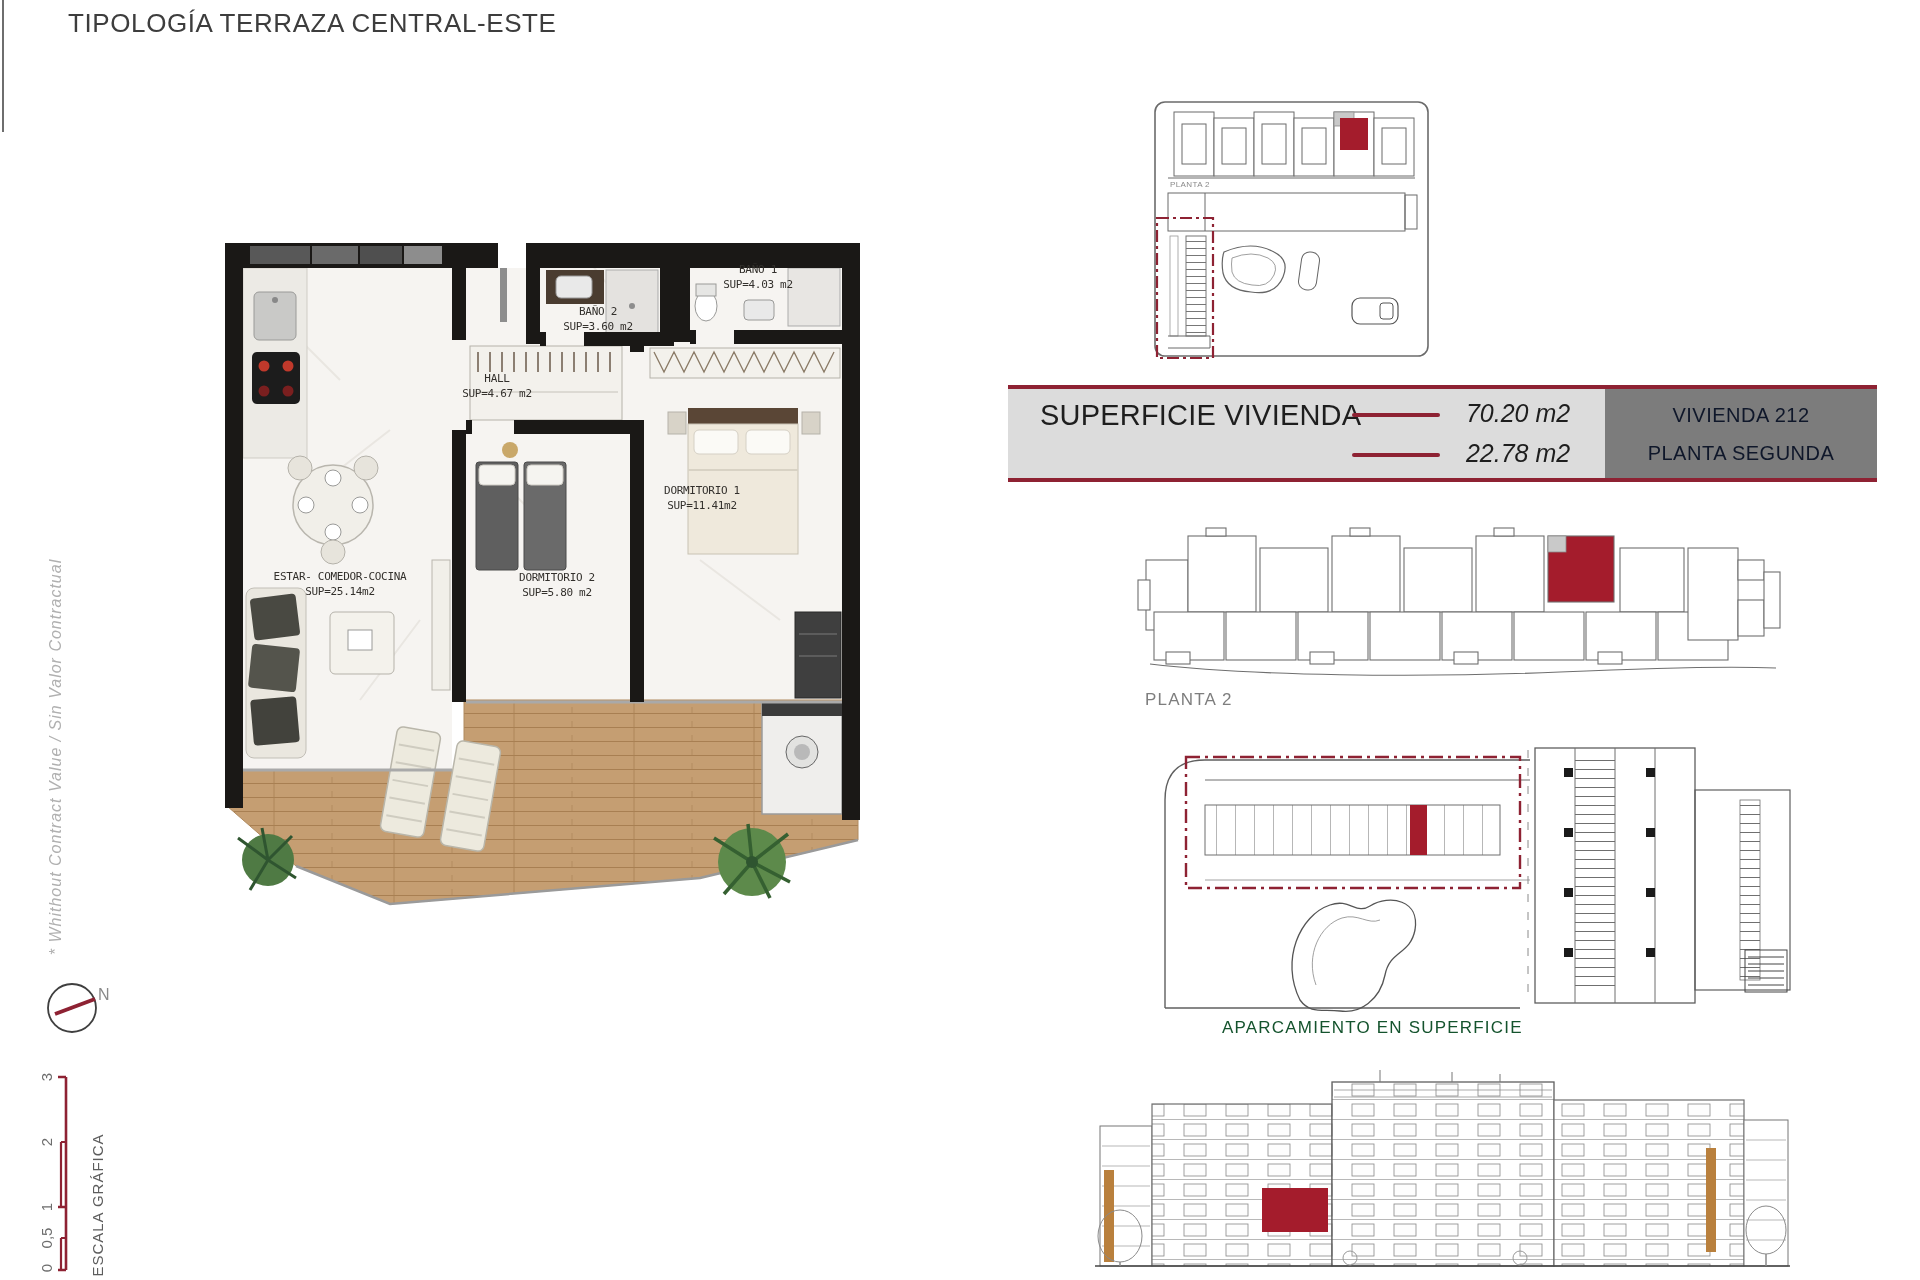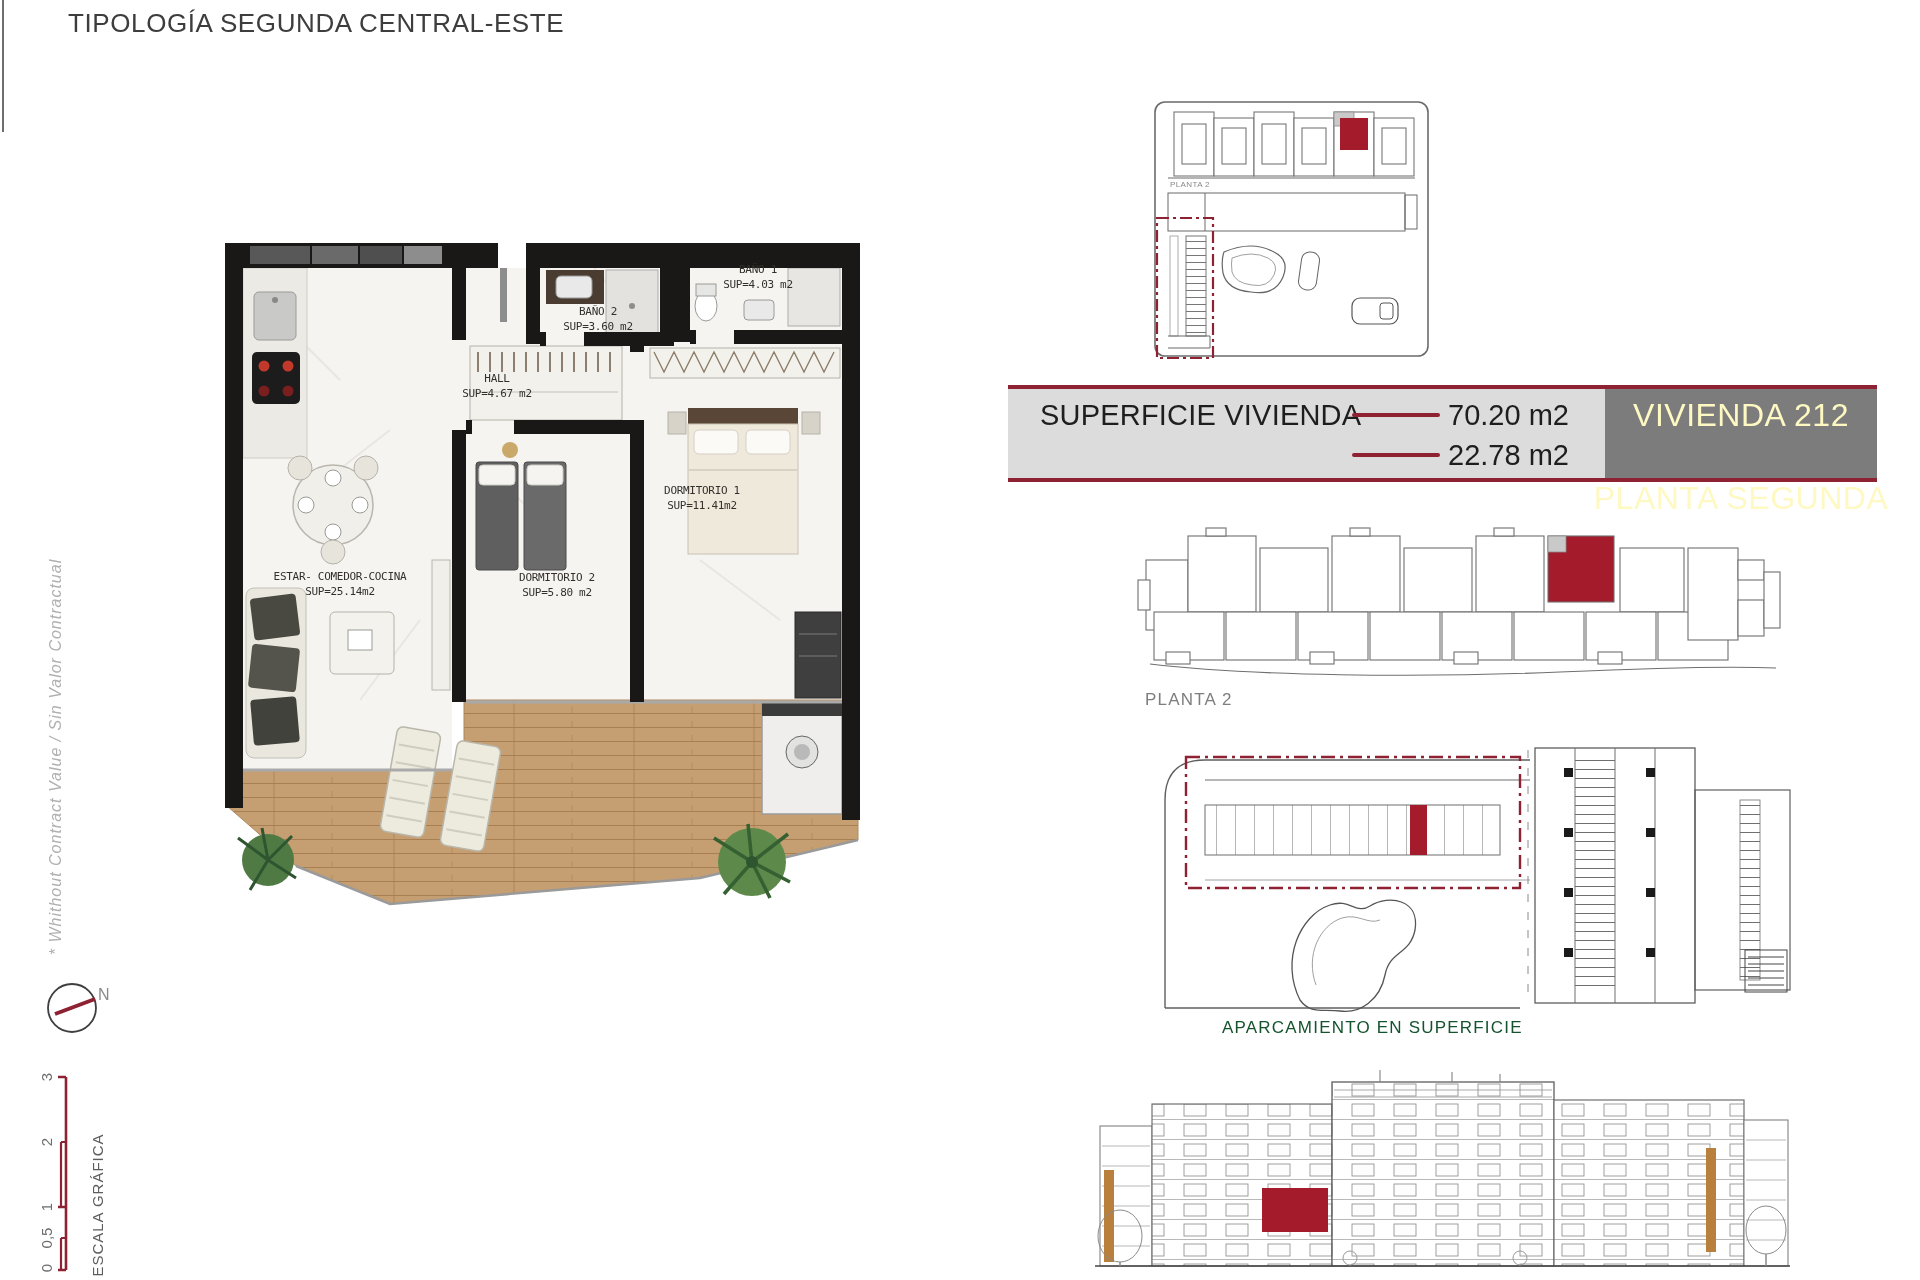"TIPOLOGÍA SEGUNDA CENTRAL-ESTE" div.abs { text: SEGUNDA -> TERRAZA }
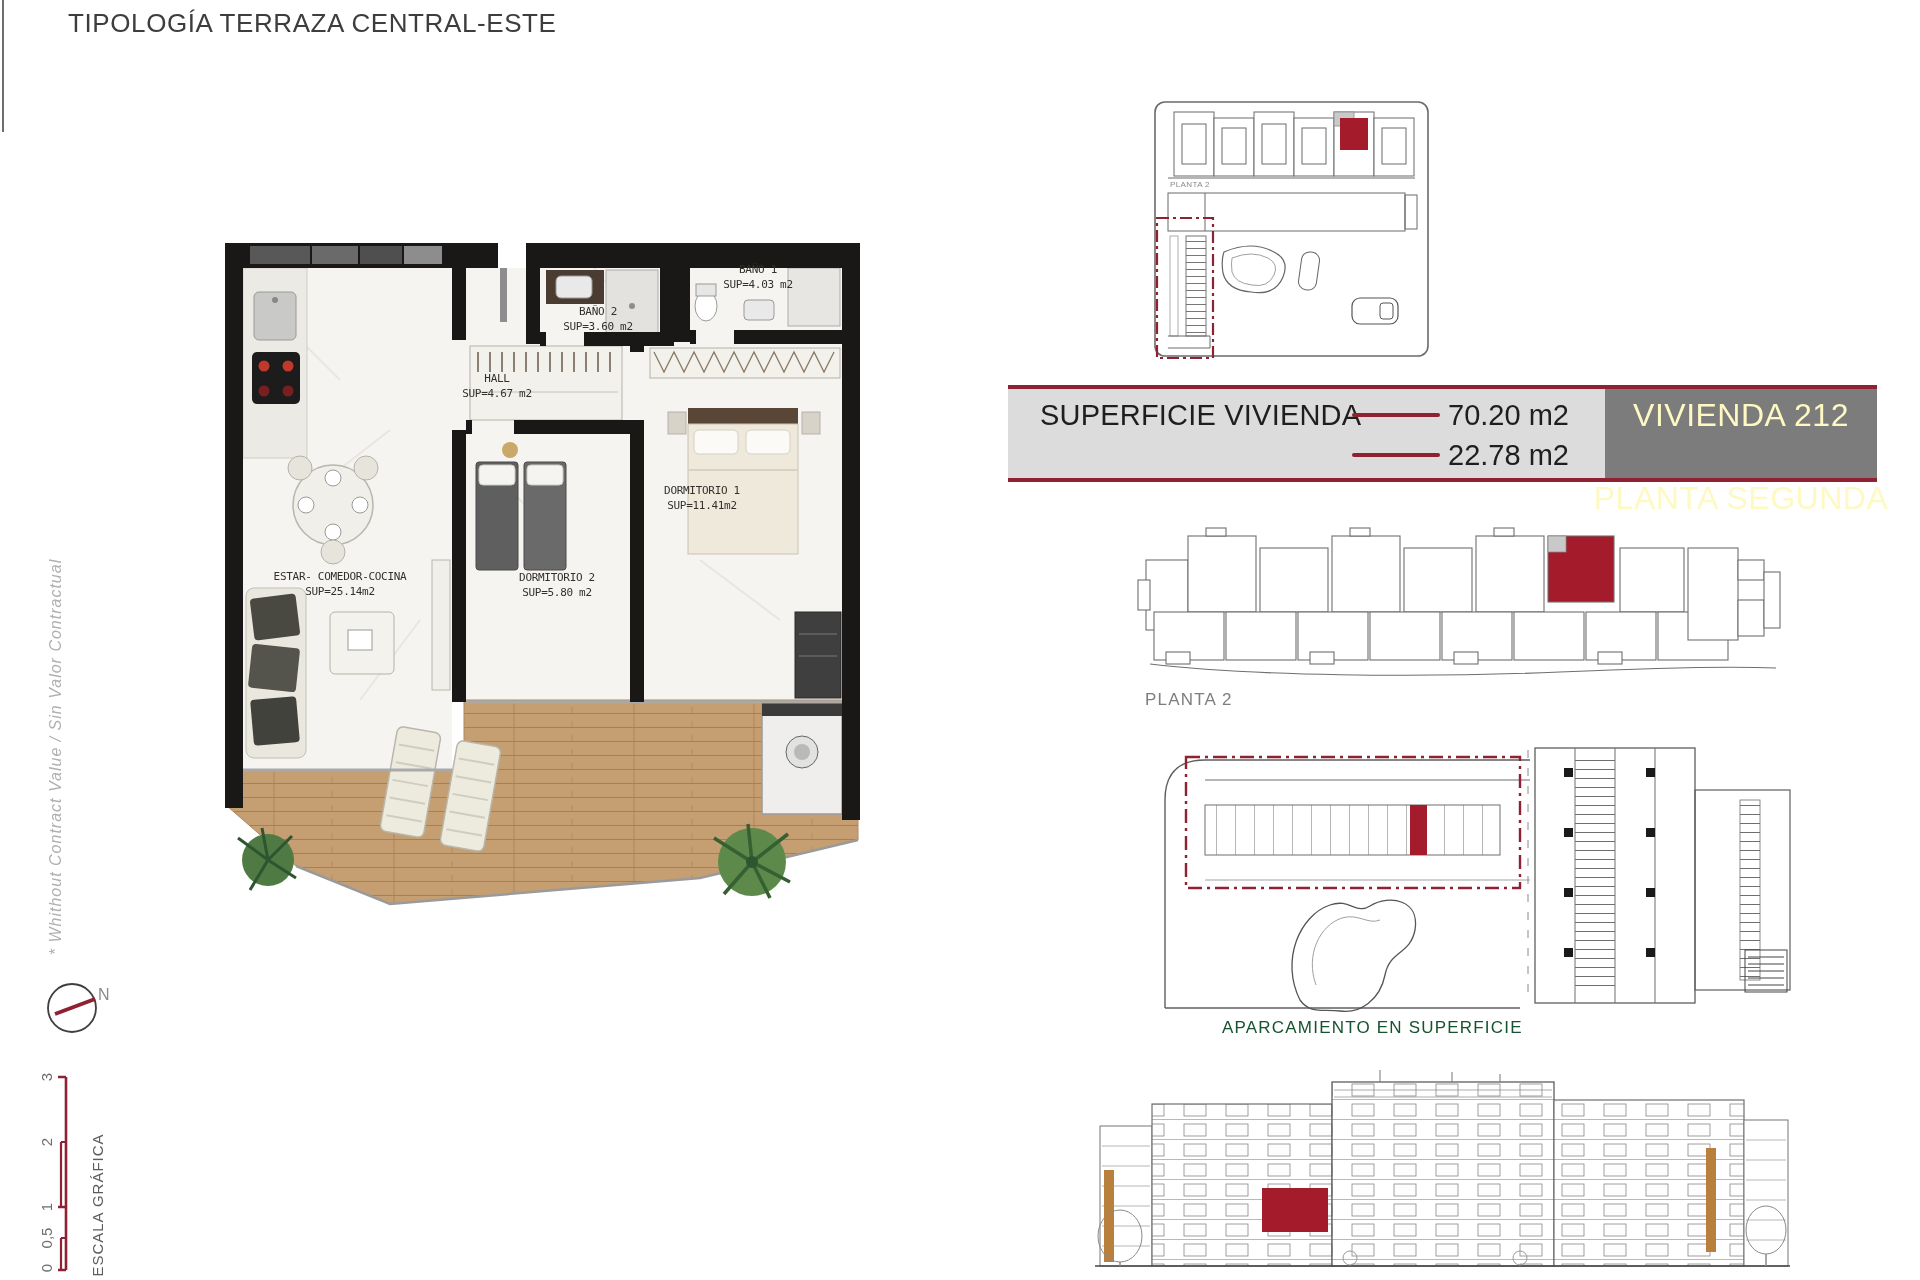"70.20 m2" .sum-value { font-size: 29px -> 25px; font-style: none -> italic; text-align: left -> center }
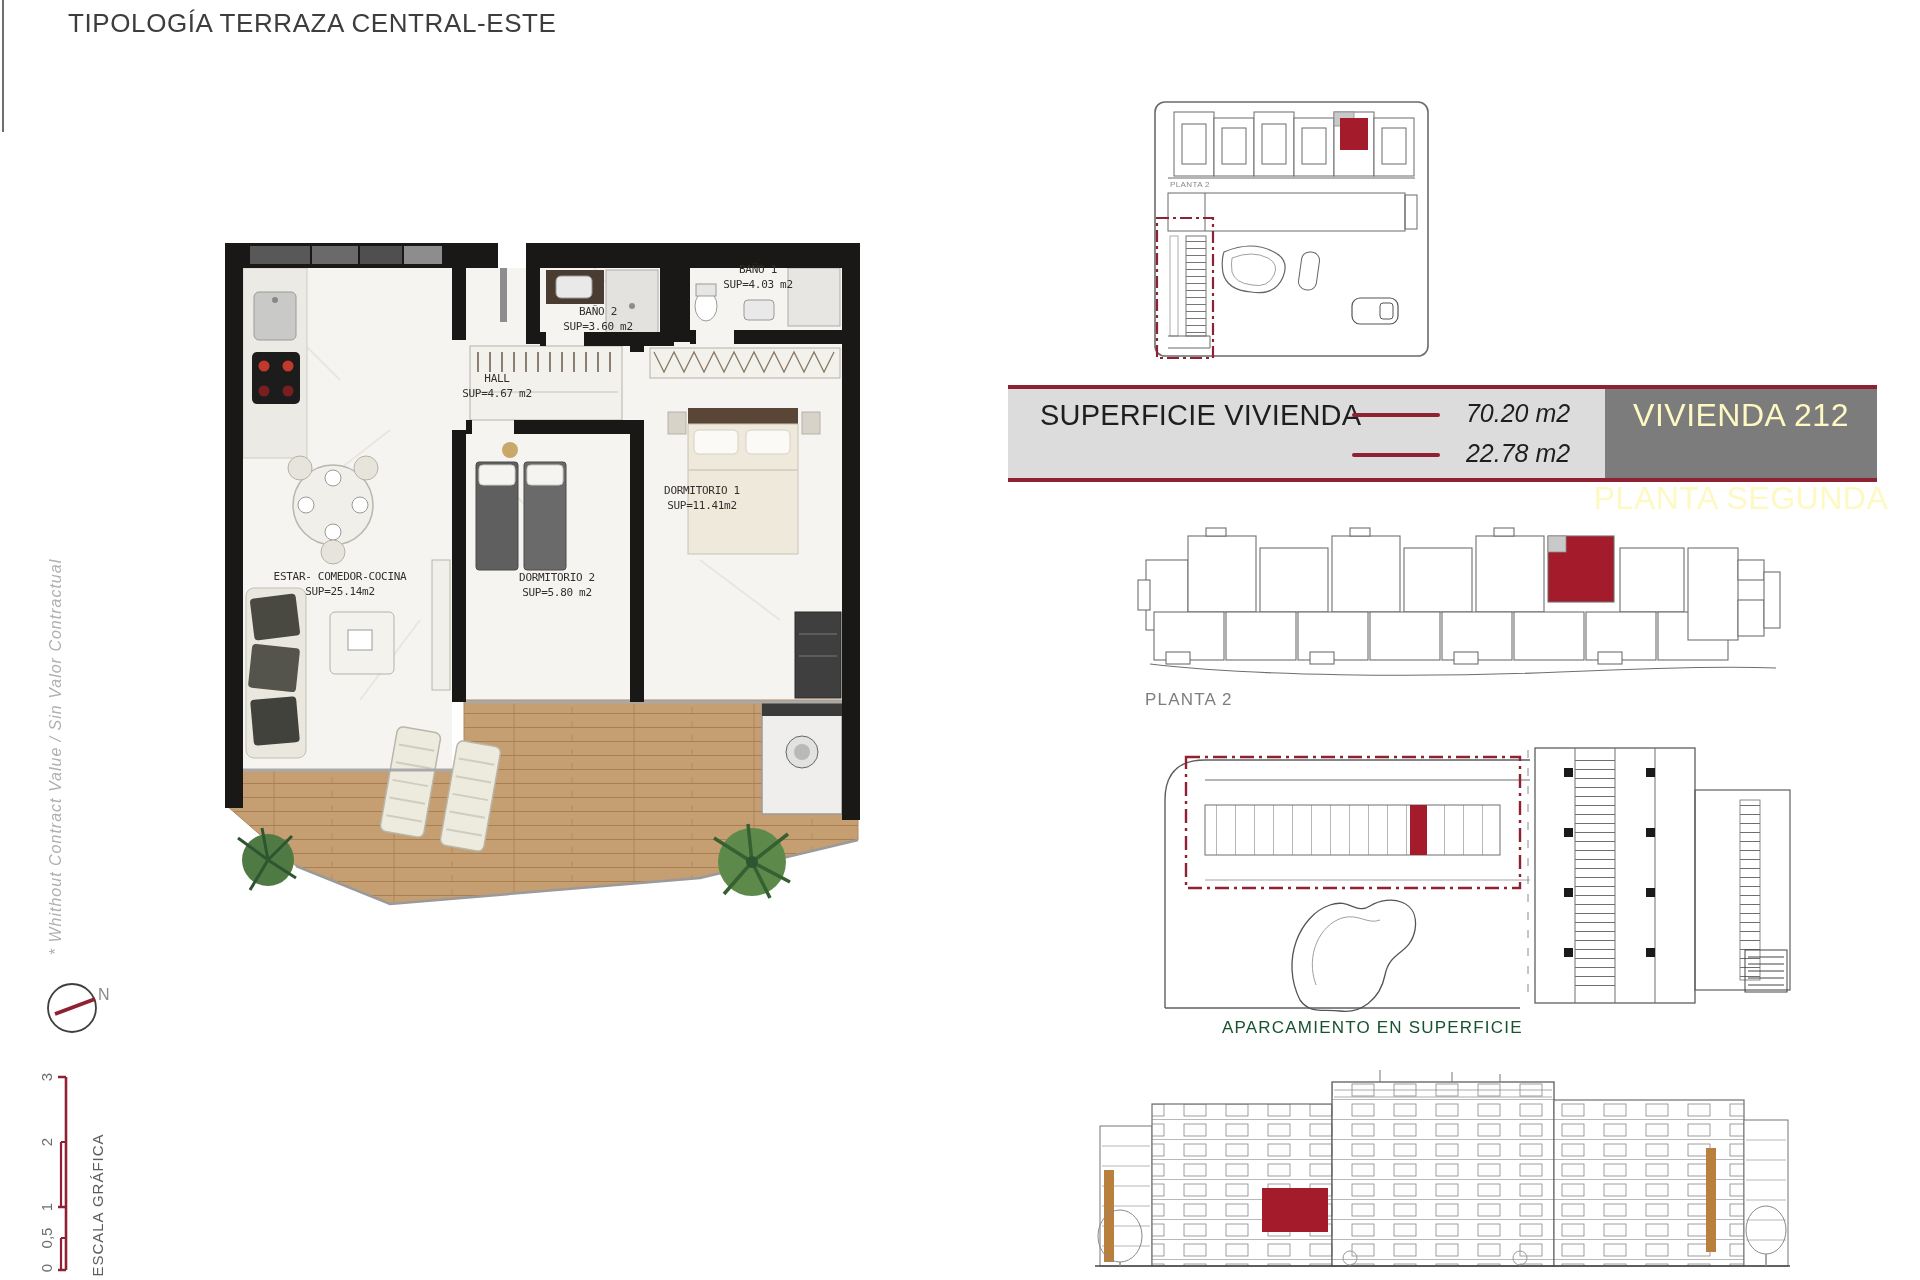"VIVIENDA 212" .unit-line { color: #fef9c3 -> #0f172a; font-size: 32px -> 20px; margin-top: 45px -> none }
